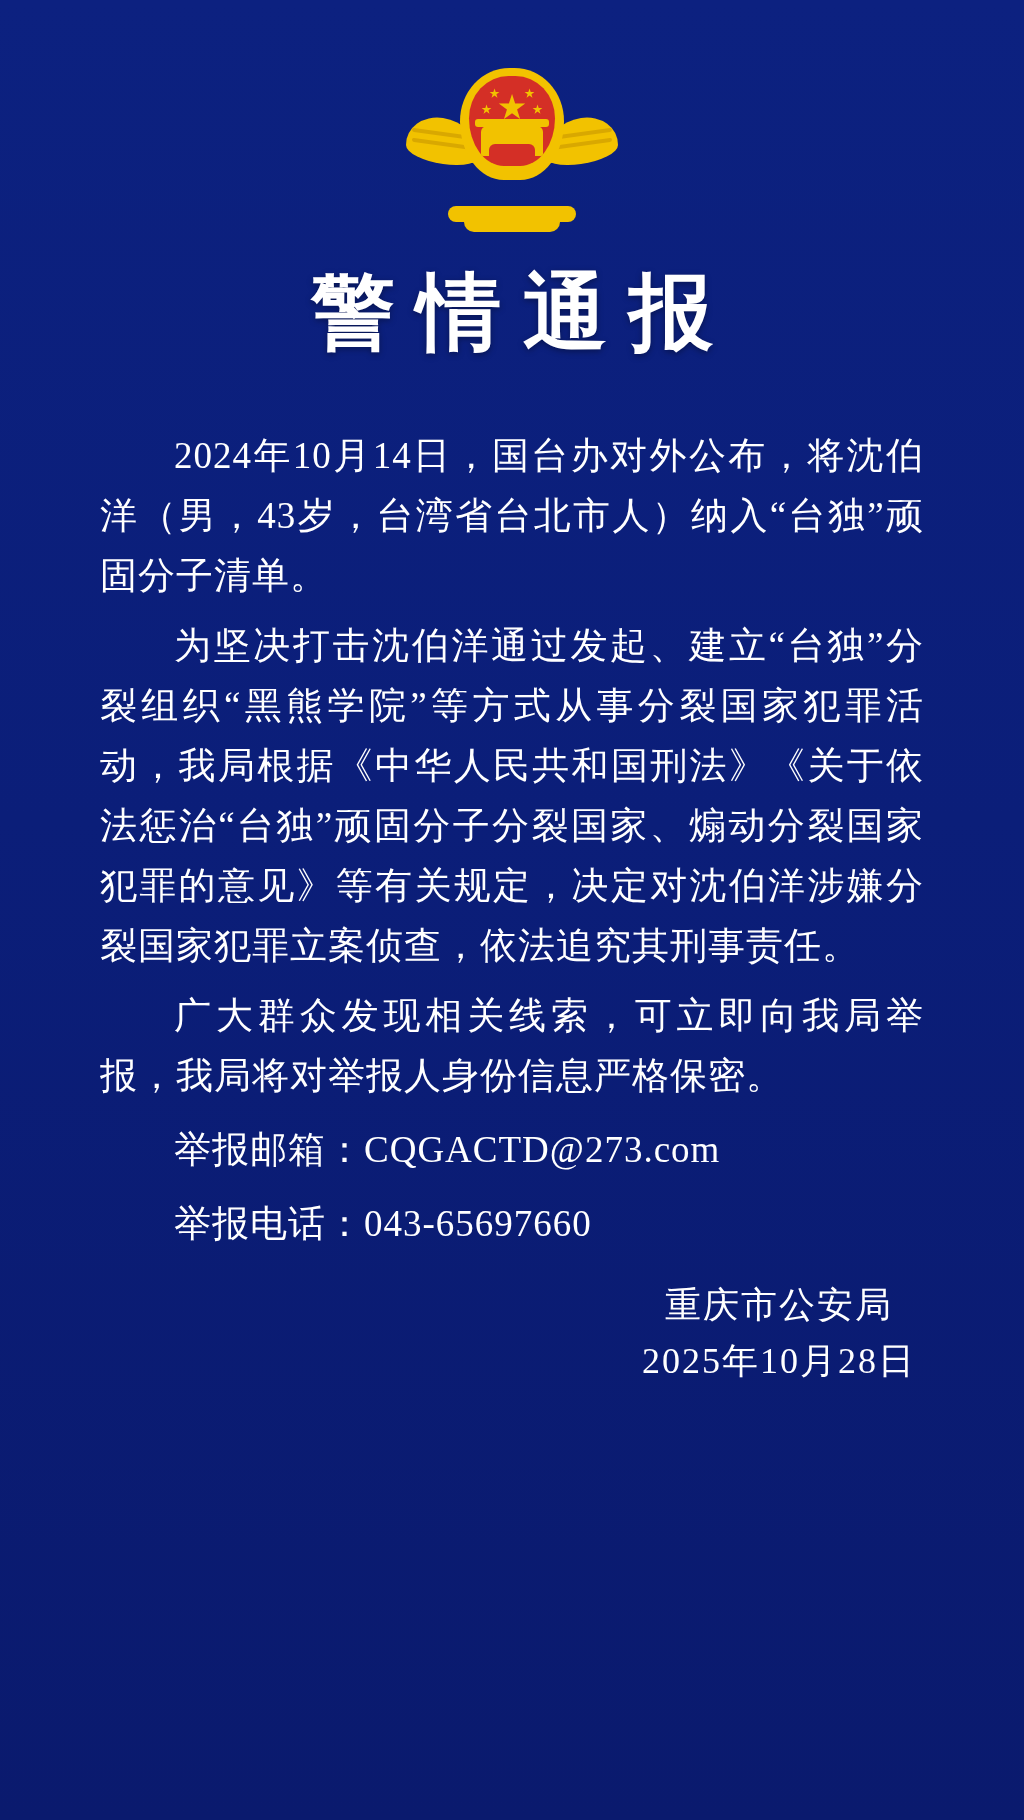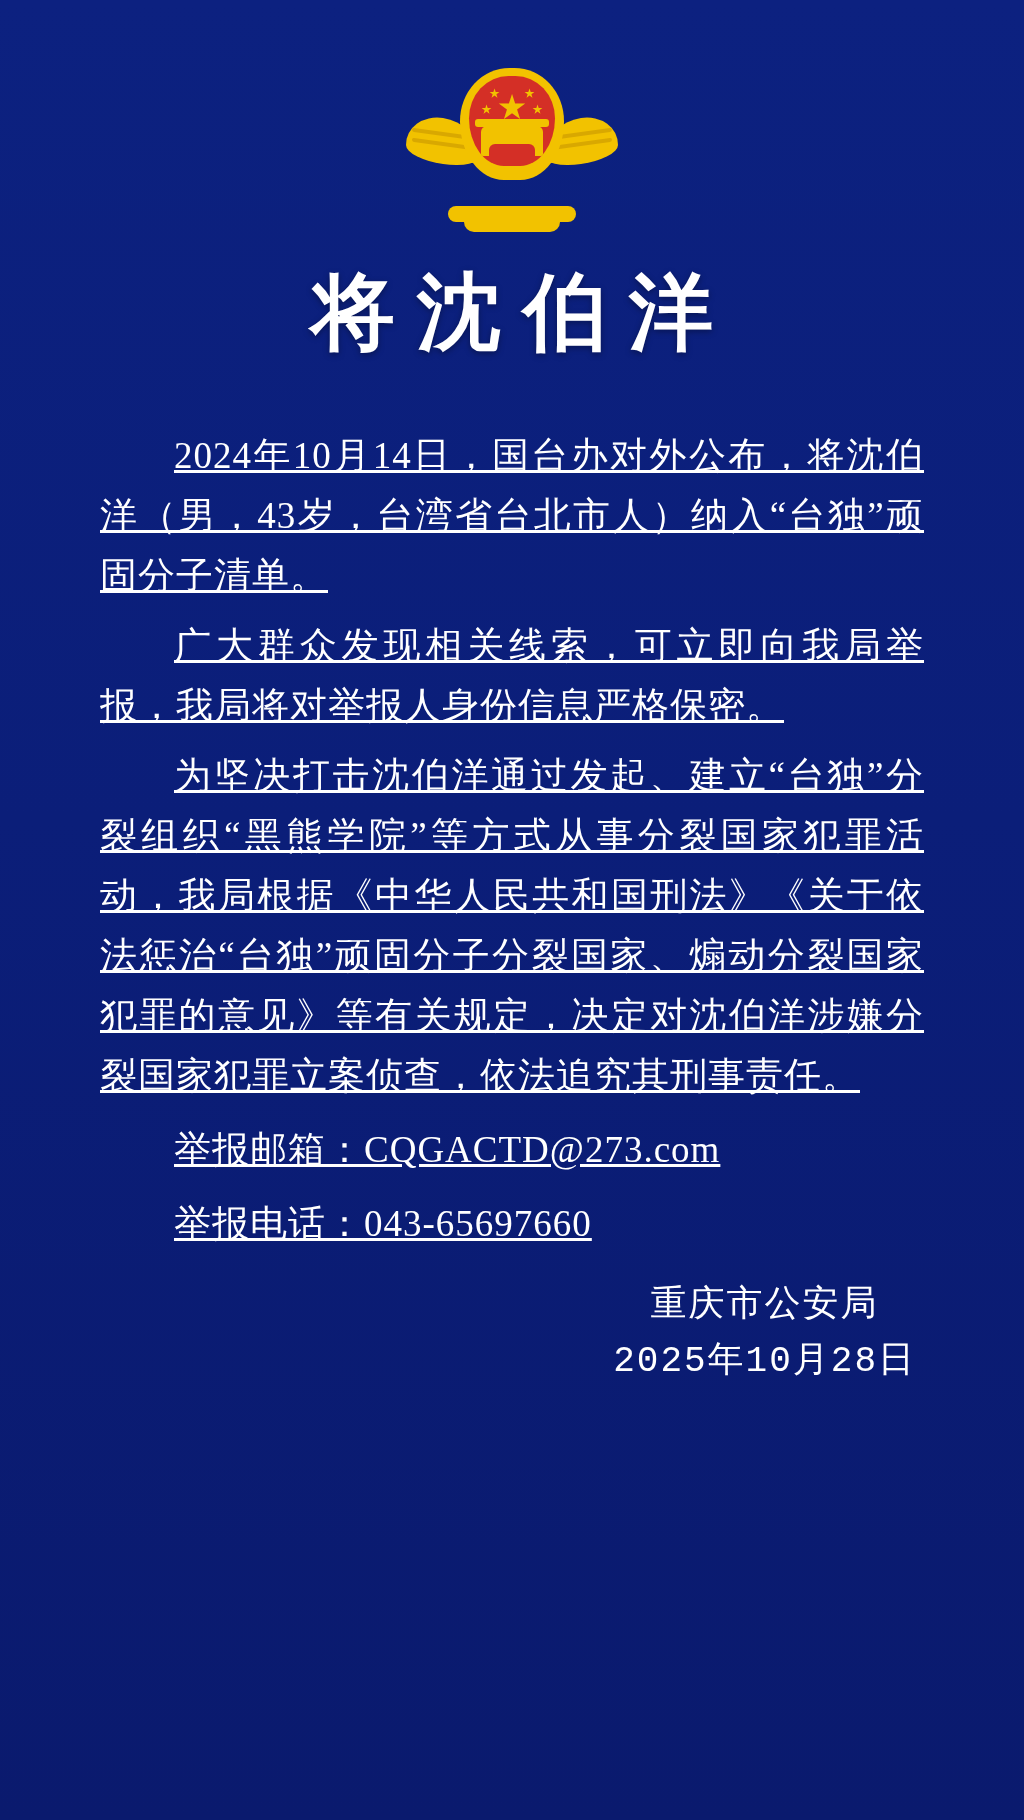"将沈伯洋" h1.title { text: 将沈伯洋 -> 警情通报 }
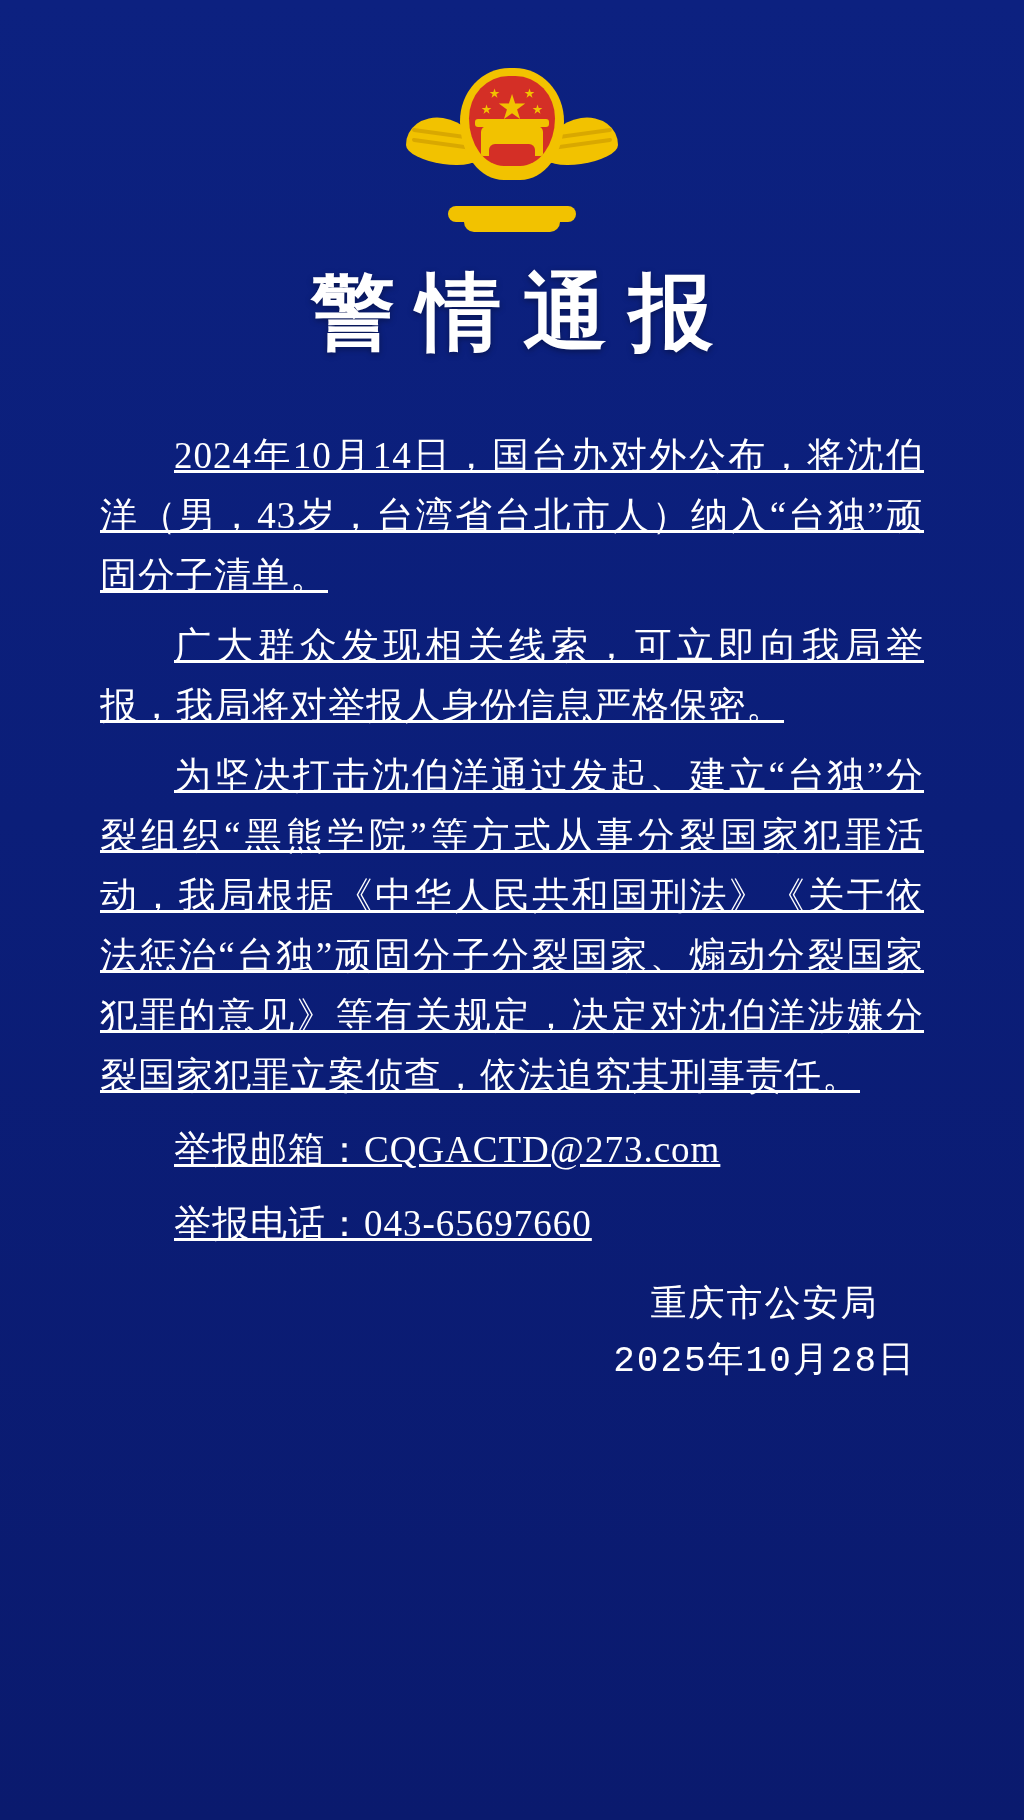"2024年10月14日，国台办对外公布，将沈伯洋（男，43岁，台湾省台北市人）纳" .body { text-decoration: underline -> none }
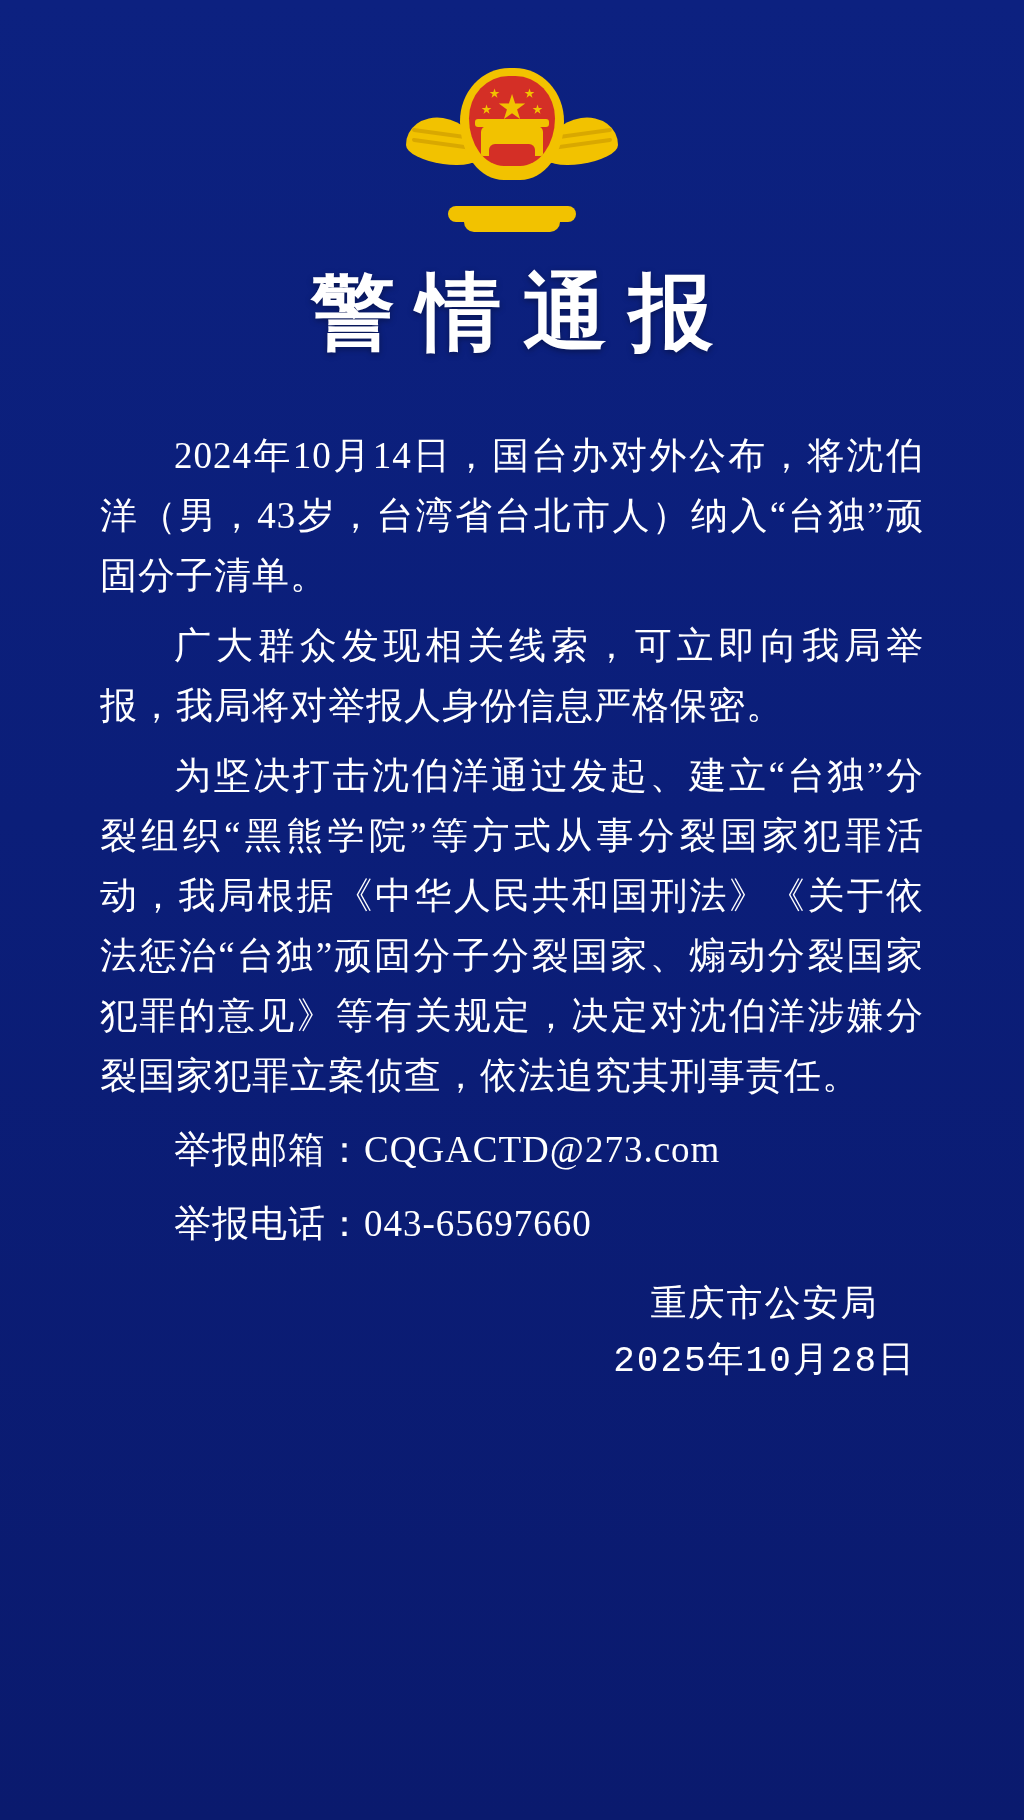"广大群众发现相关线索，可立即向我局举报，我局将对举报人身份信息严格保密。" p.para { order: before "为坚决打击沈伯洋通过发起、建立“台独”分裂组织“黑熊学院”等方式从事分裂国家犯罪" -> after "为坚决打击沈伯洋通过发起、建立“台独”分裂组织“黑熊学院”等方式从事分裂国家犯罪" }
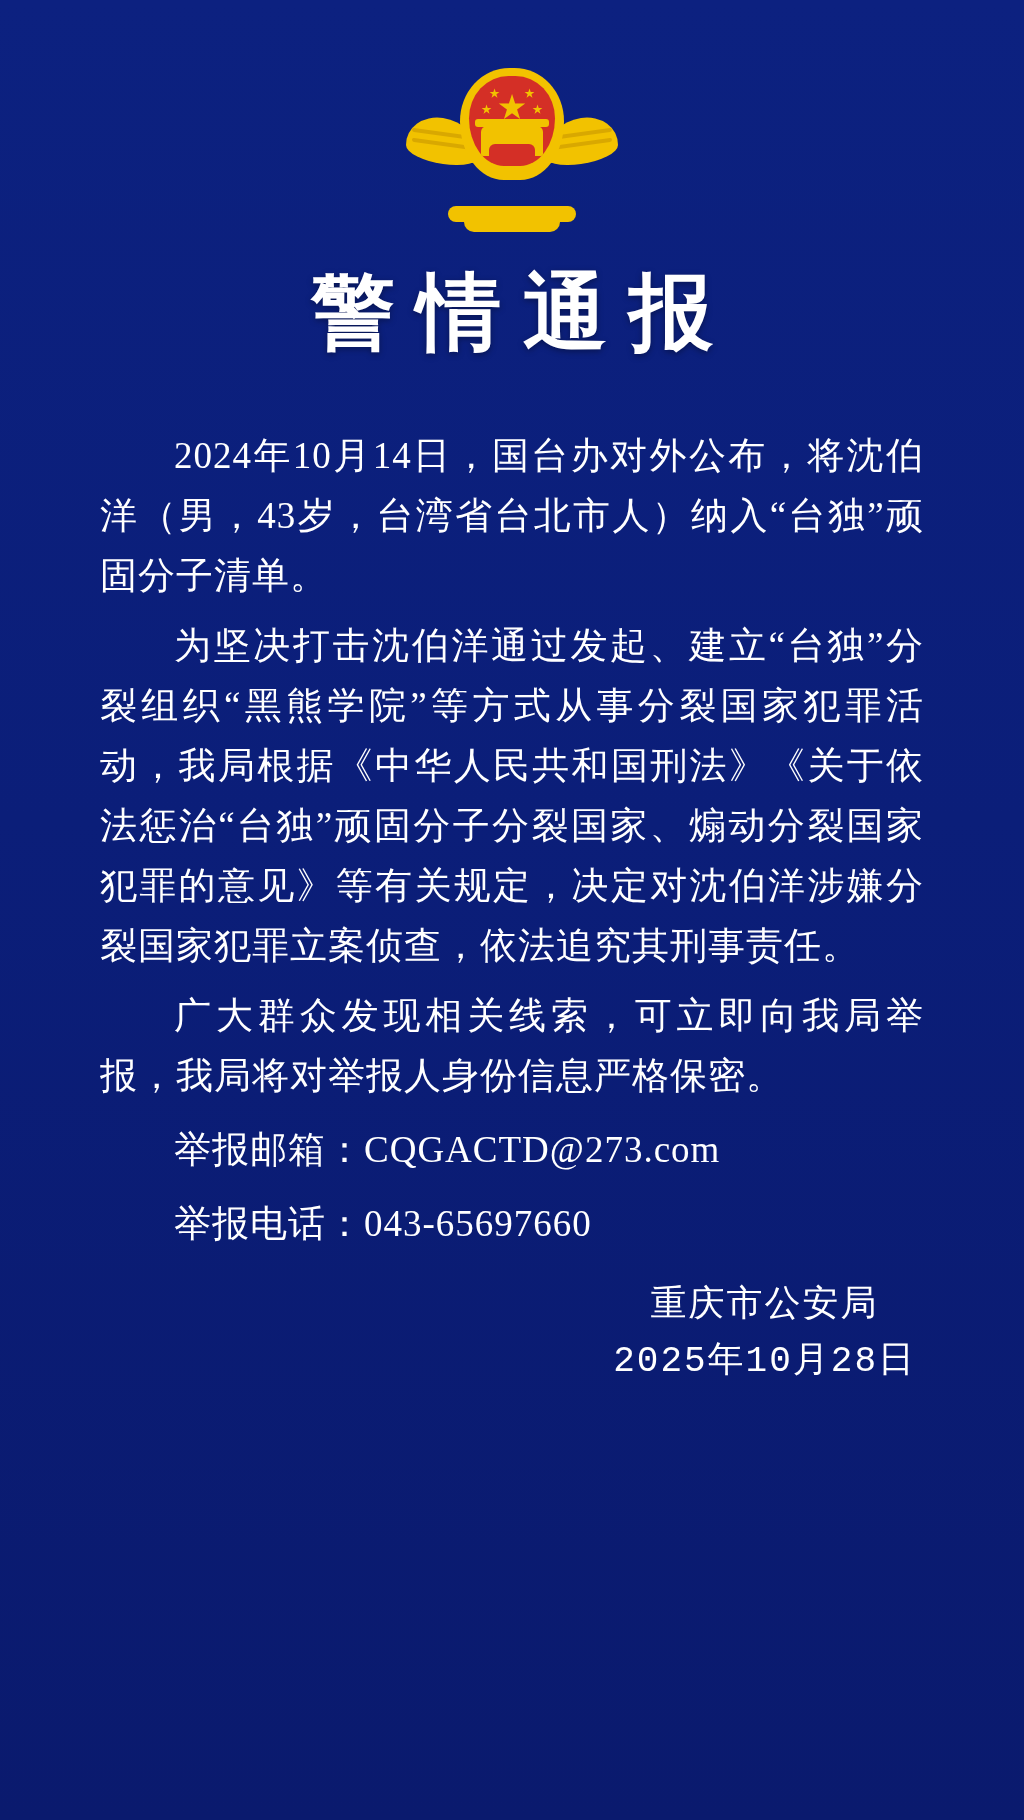"重庆市公安局" .signature { font-family: Liberation Mono, monospace -> none }
